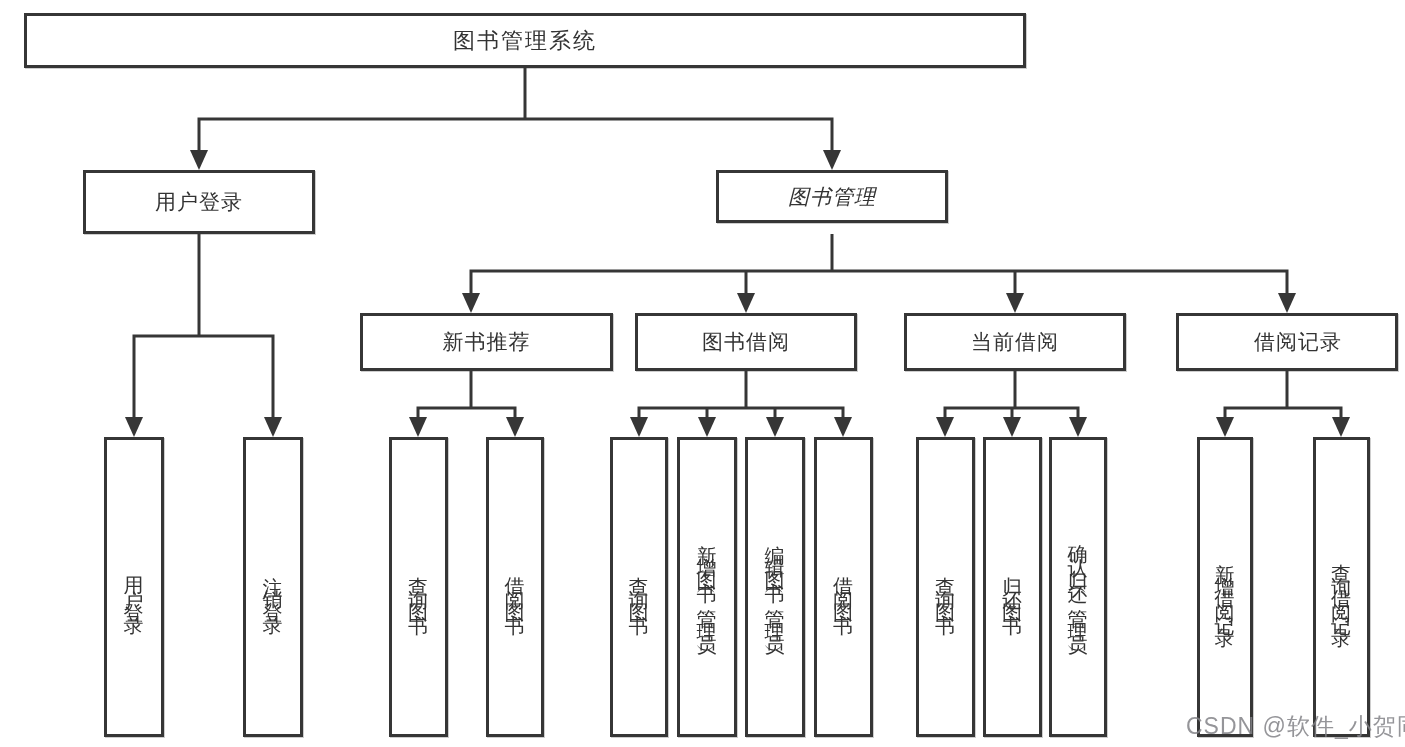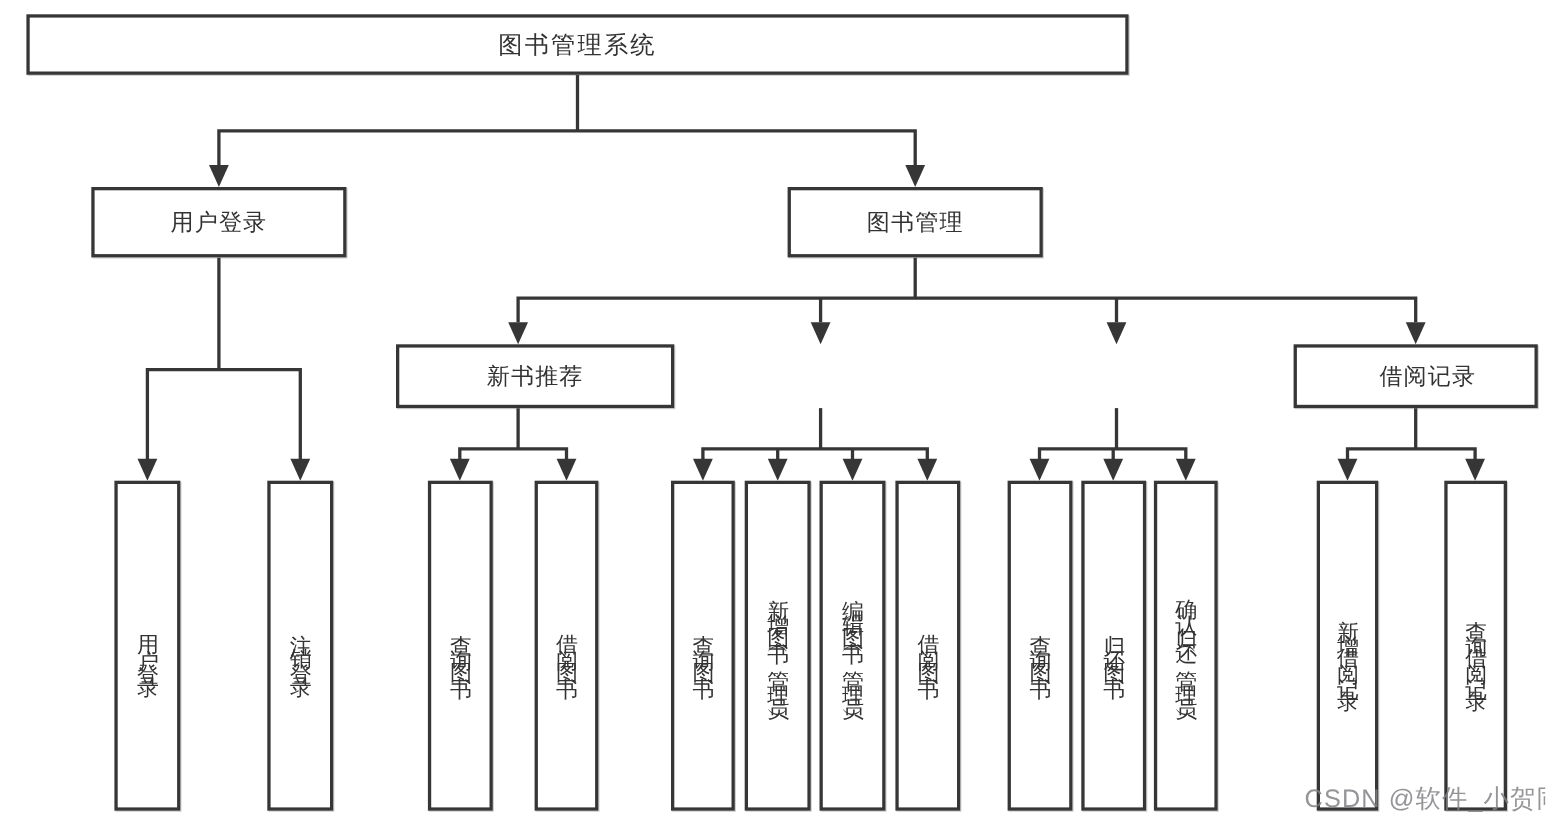"图书管理" div.box { font-style: none -> italic; height: 64px -> 53px }
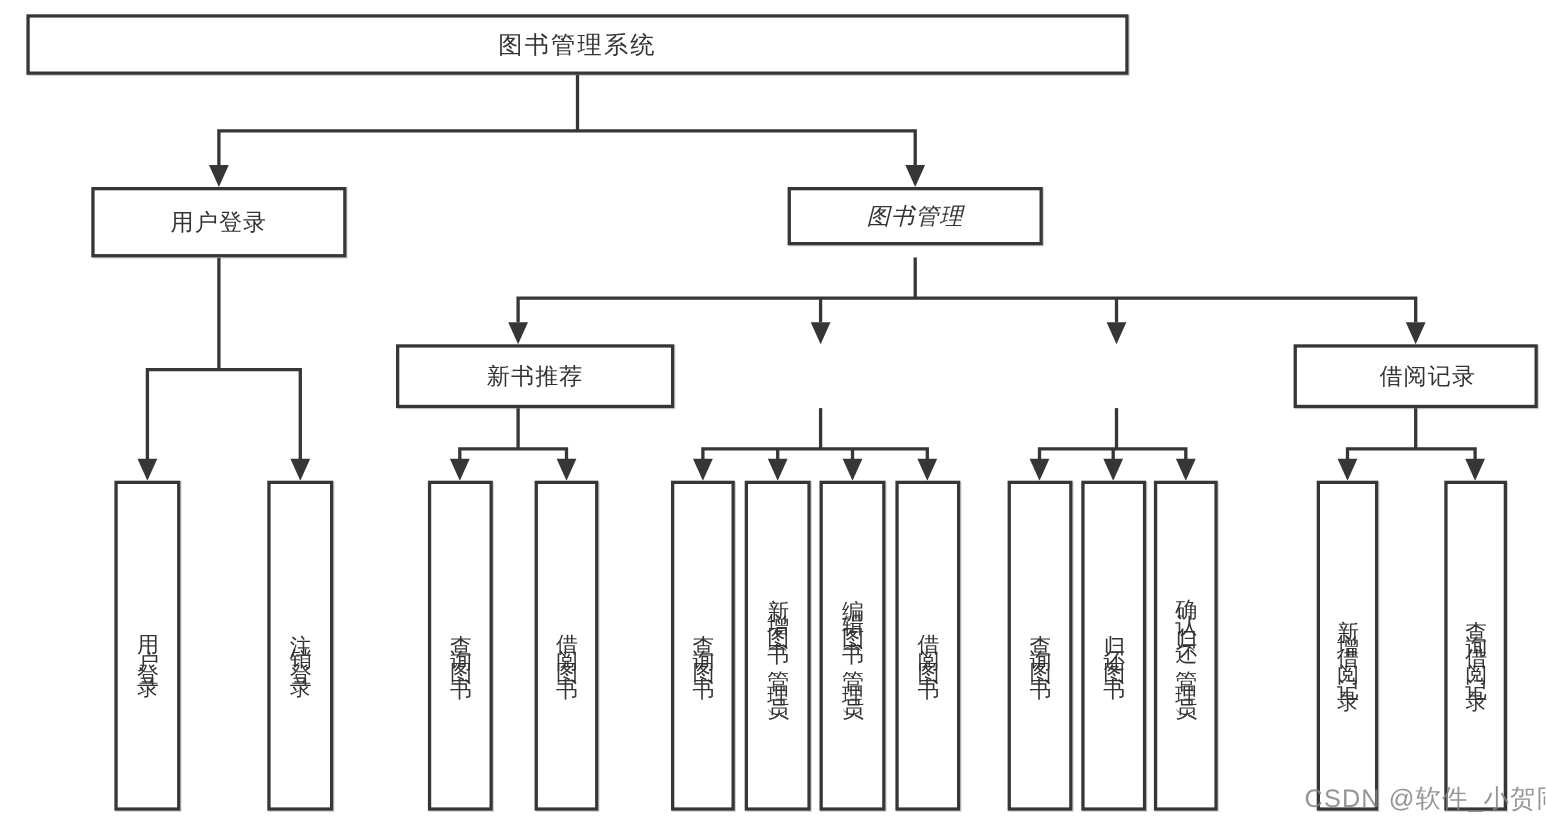"图书借阅" div.box { html: none -> <div>图书借阅</div> }
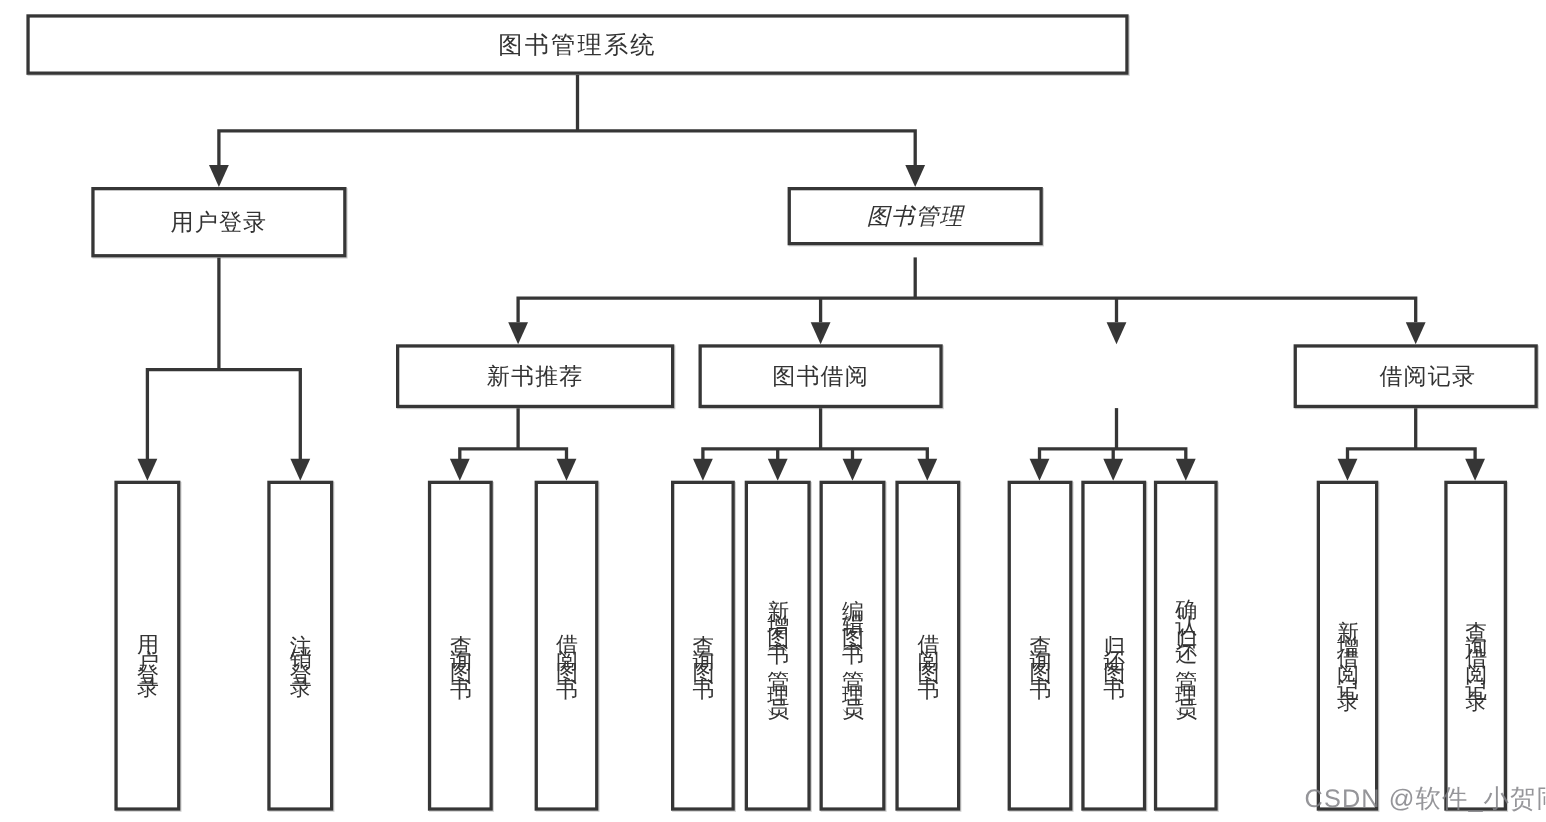"当前借阅" div.box { html: none -> <div>当前借阅</div> }
